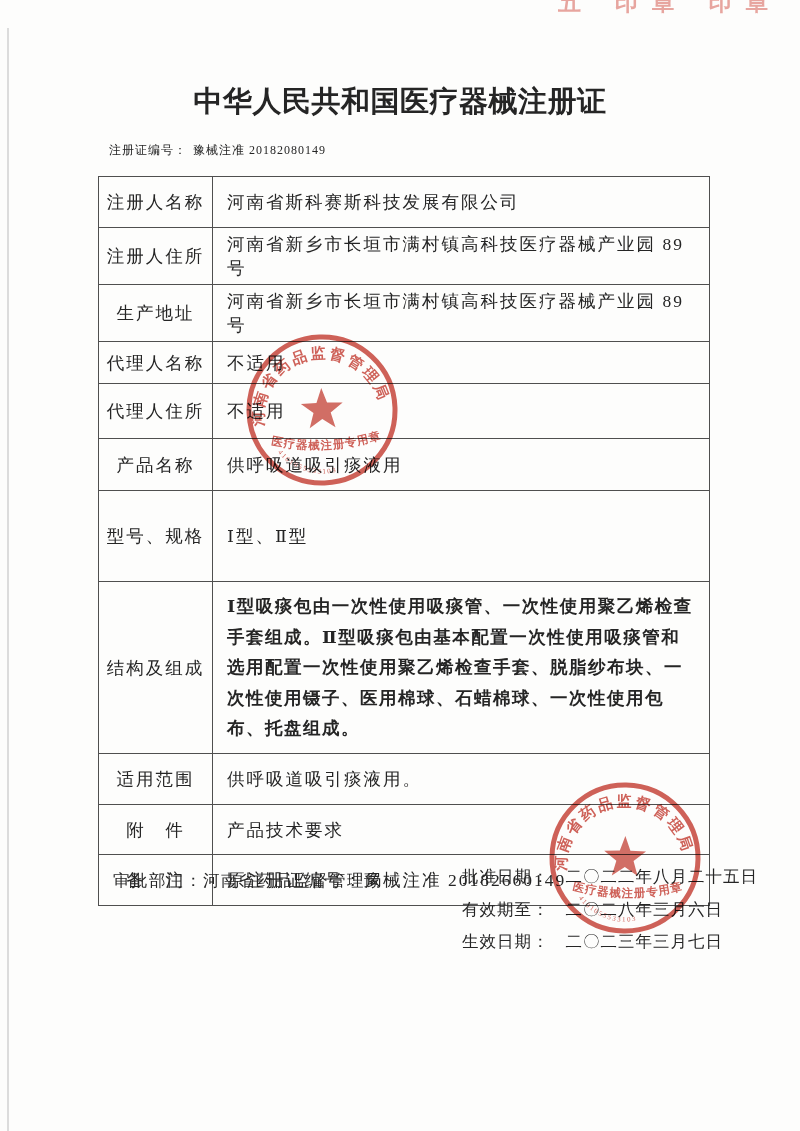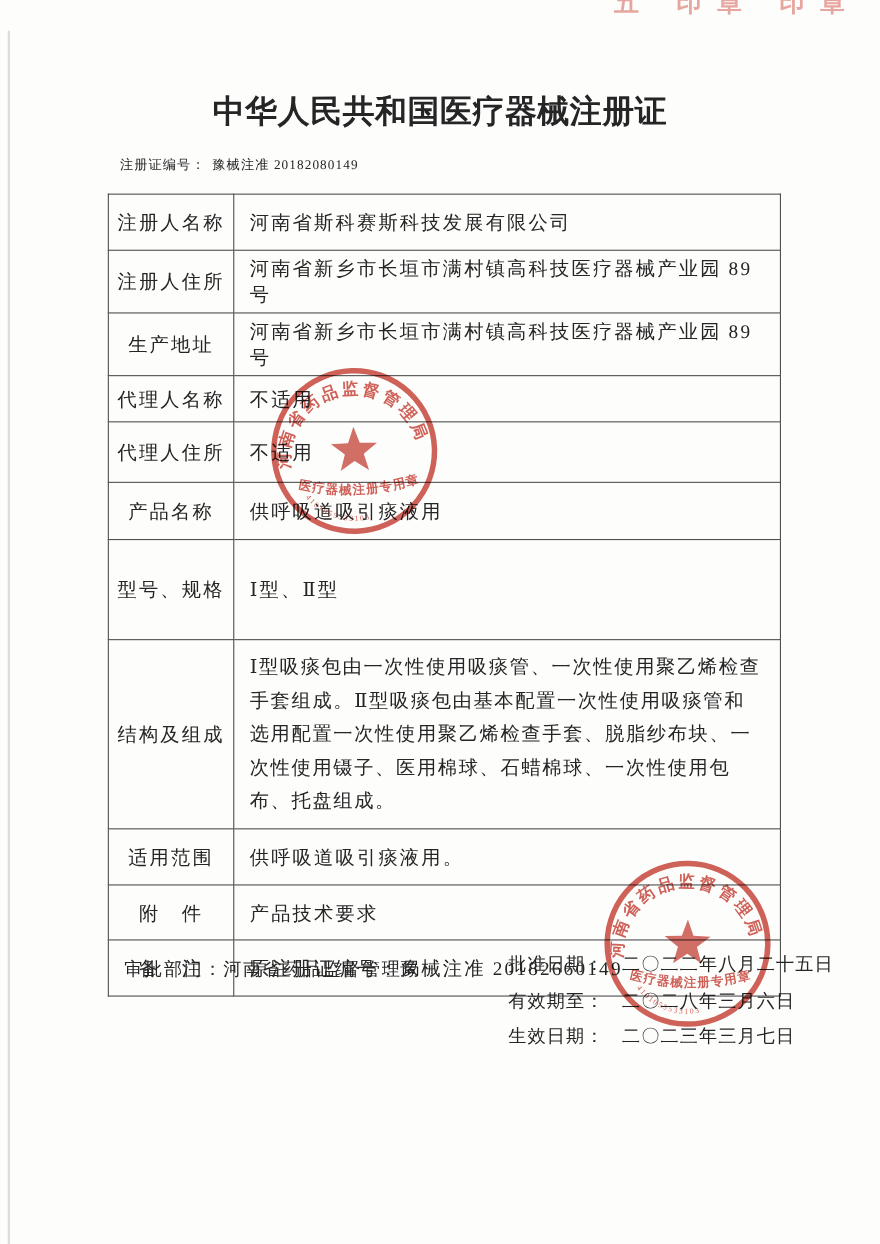"Ⅰ型吸痰包由一次性使用吸痰管、一次性使用聚乙烯检查手套组成。Ⅱ型吸痰包由基本配置" tr.r8 td.val { font-weight: none -> bold }
